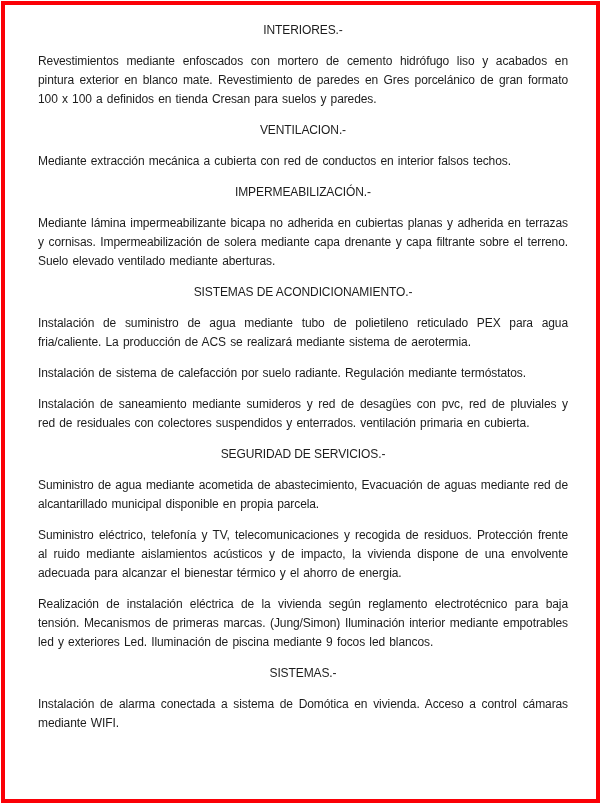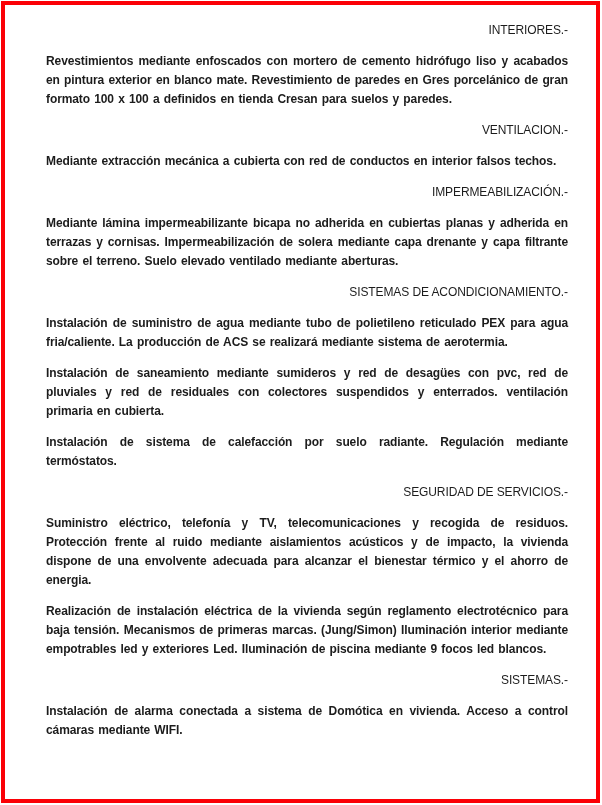"INTERIORES.-" .heading { text-align: right -> center }
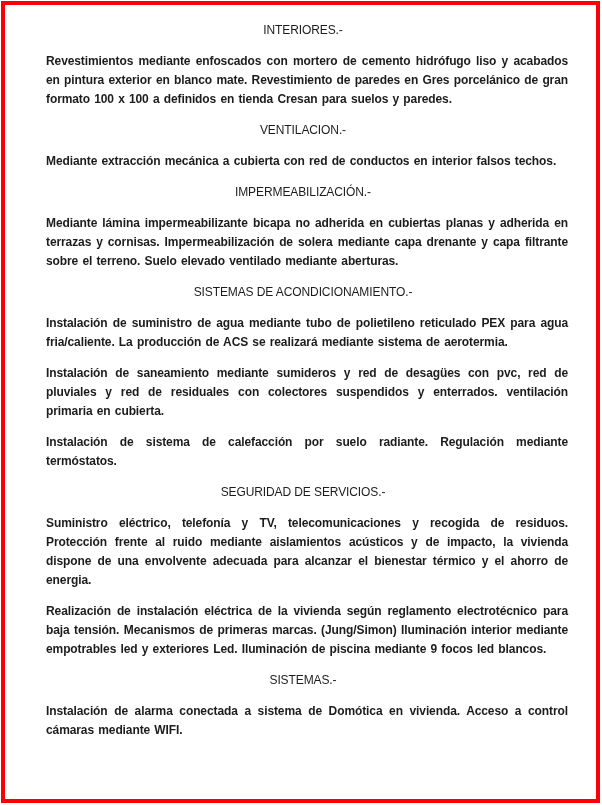"Revestimientos mediante enfoscados con" .paragraph { font-weight: bold -> none; margin: 0 0 12px 8px -> 0 0 12px 0 }
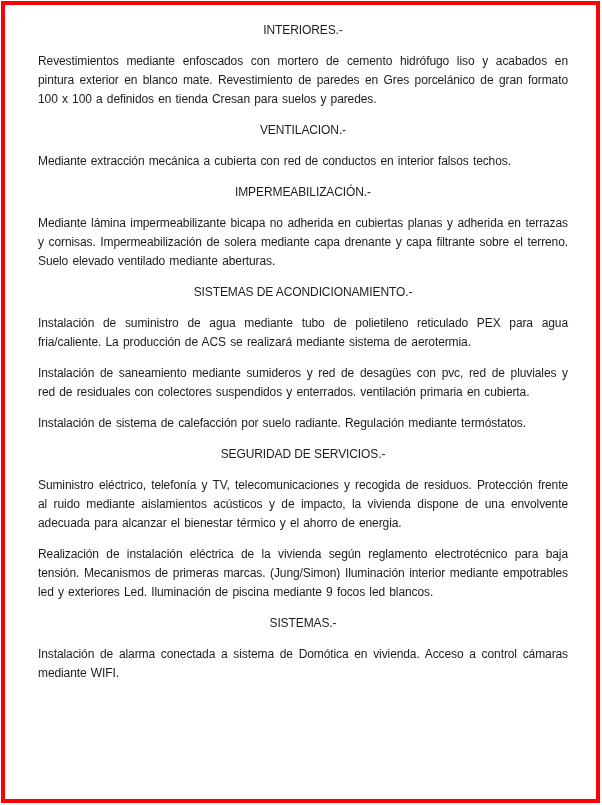"Instalación de saneamiento mediante" p.paragraph { order: before "Instalación de sistema de calefacción" -> after "Instalación de sistema de calefacción" }
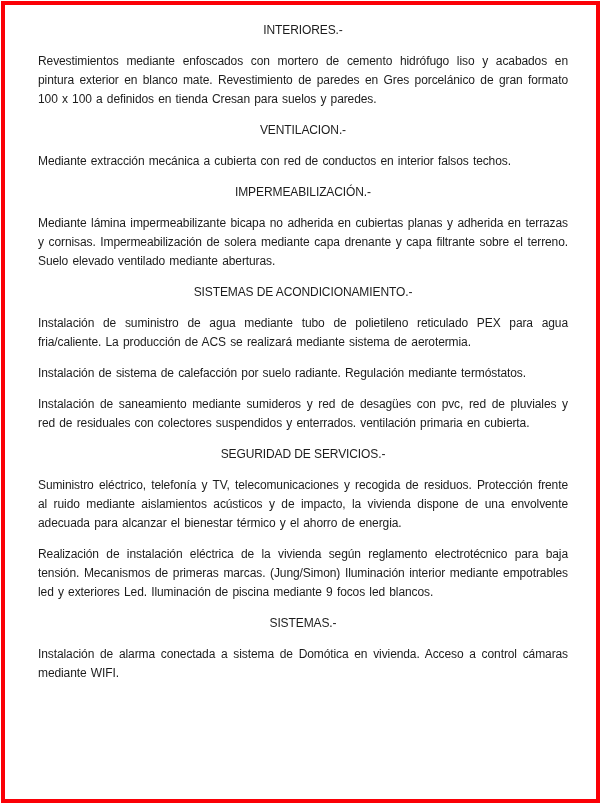"Suministro de agua mediante acometida" p.paragraph { html: none -> <p>Suministro de agua mediante acometida de abastecimiento, Evacuación de aguas mediante red de alcantarillado municipal disponible en propia parcela.</p> }
